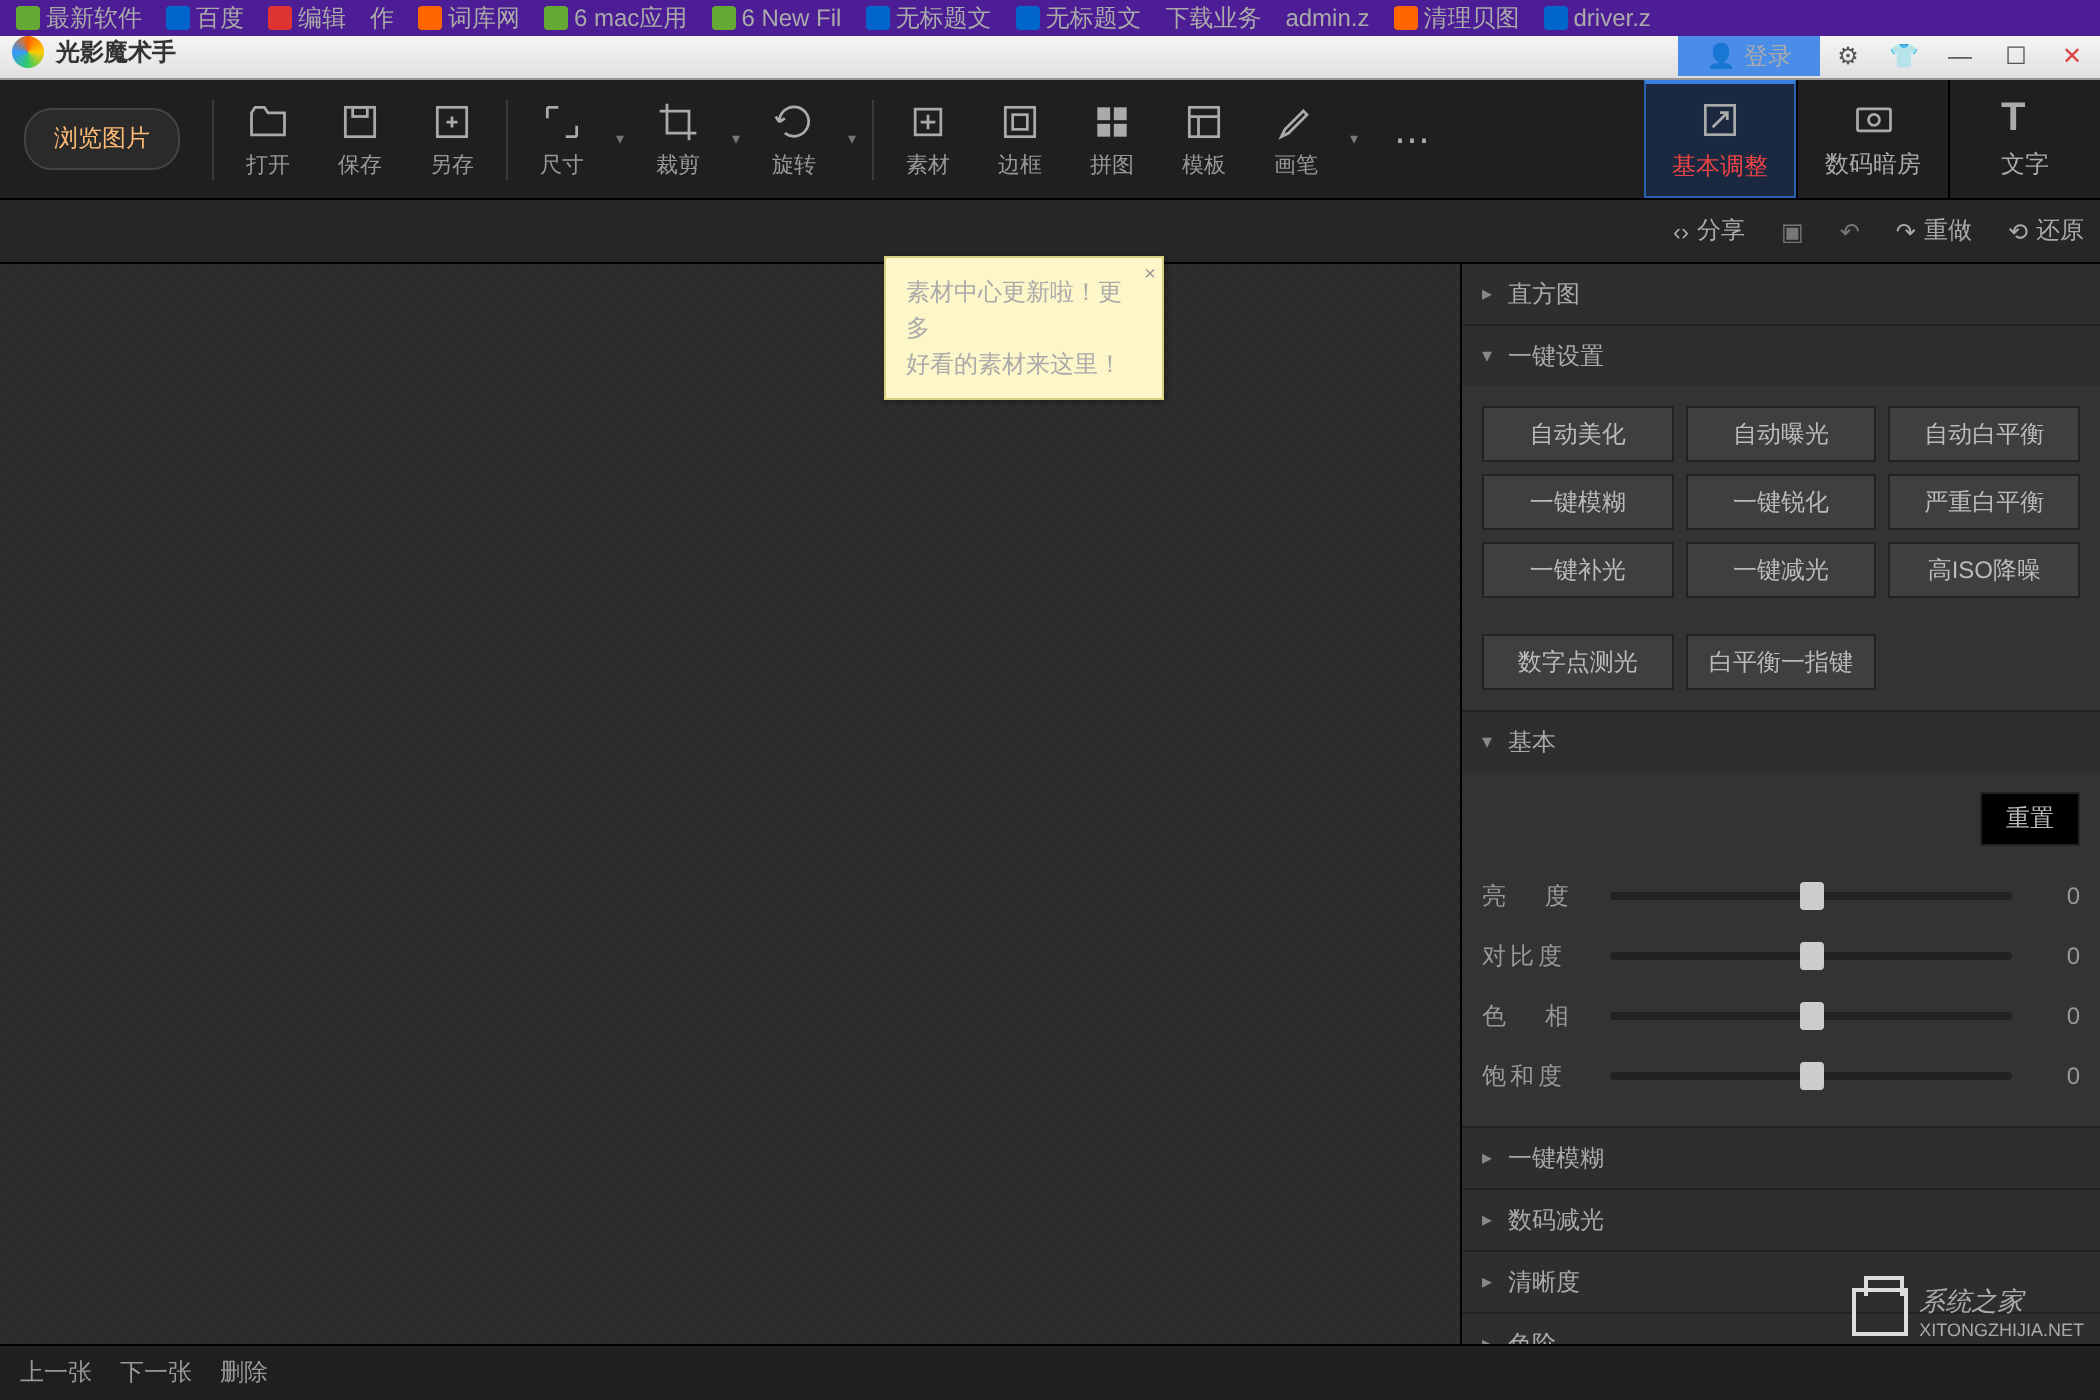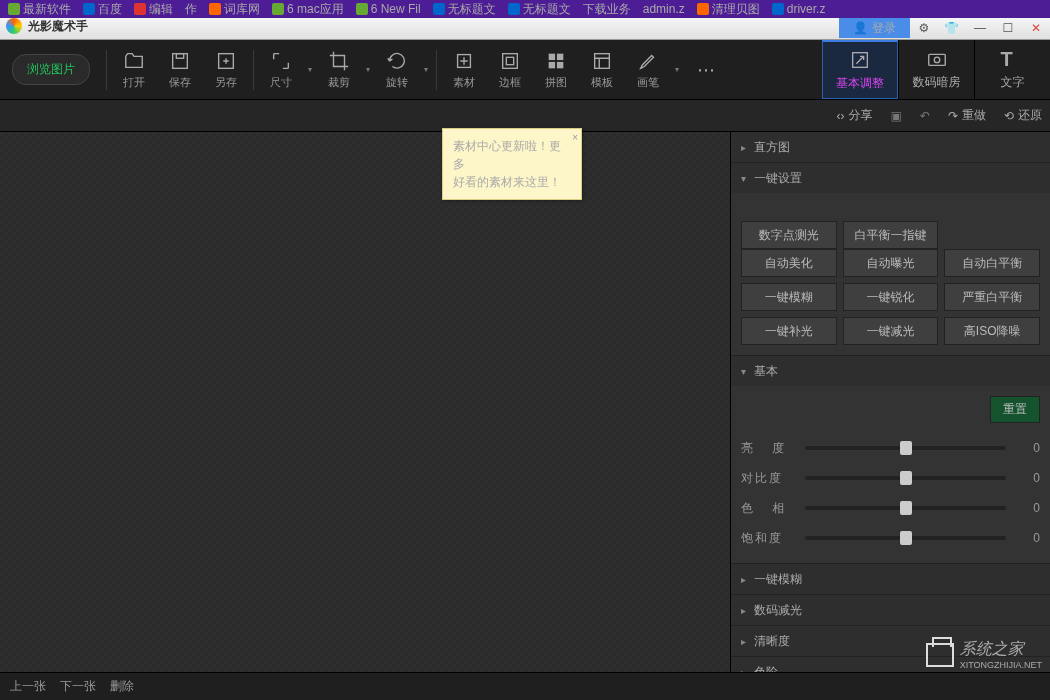"浏览图片" .browse-btn { color: #22c55e -> #fdba74 }
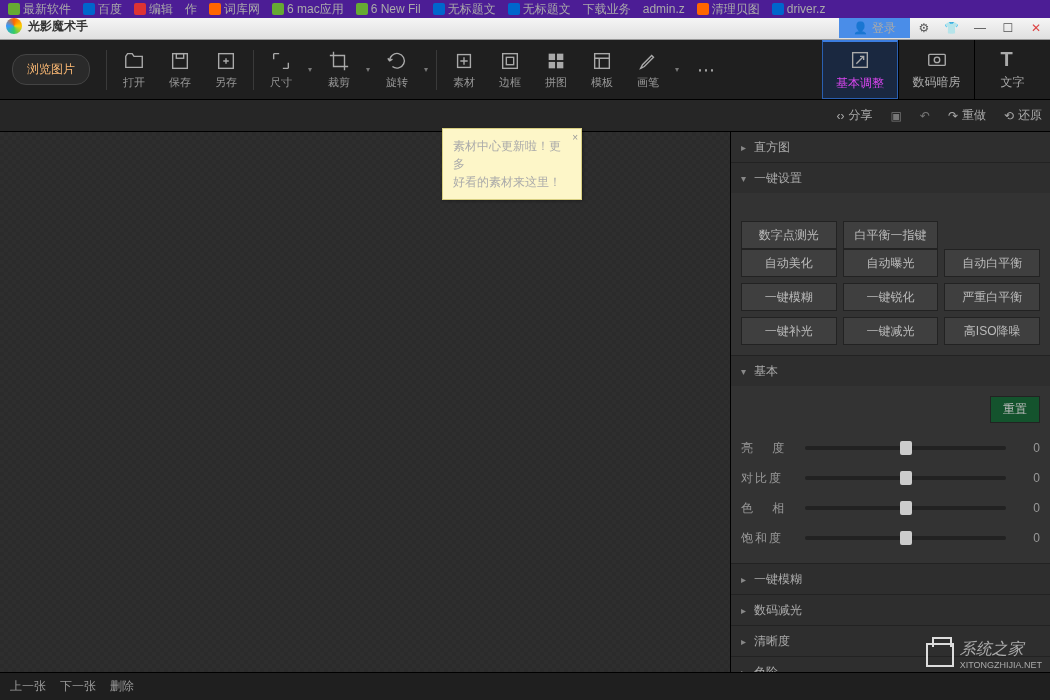"基本调整" .mode-tab.active .lbl { color: #d946ef -> #ef4444 }
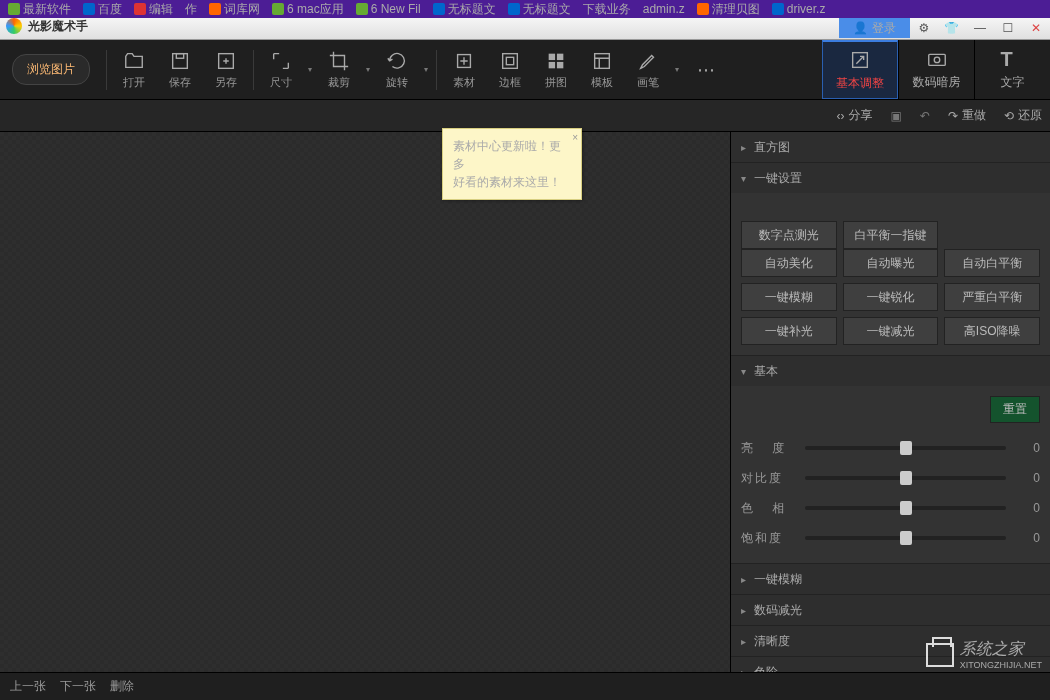"数字点测光" div.btn-grid { order: before "自动美化" -> after "自动美化" }
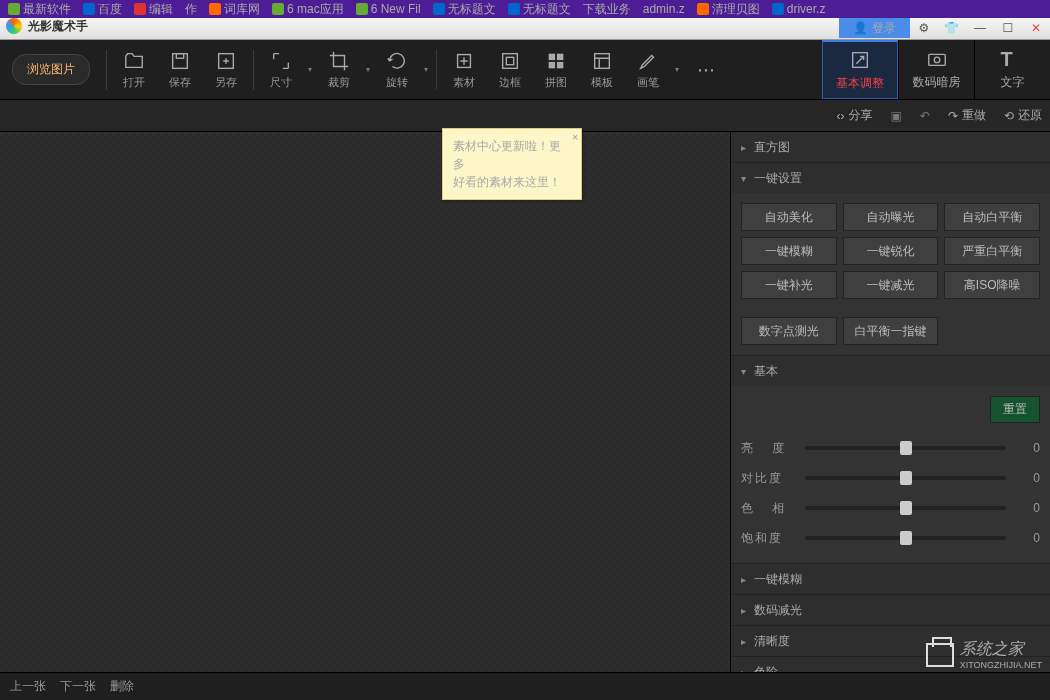"重置" .reset-btn { background: #14532d -> #000000 }
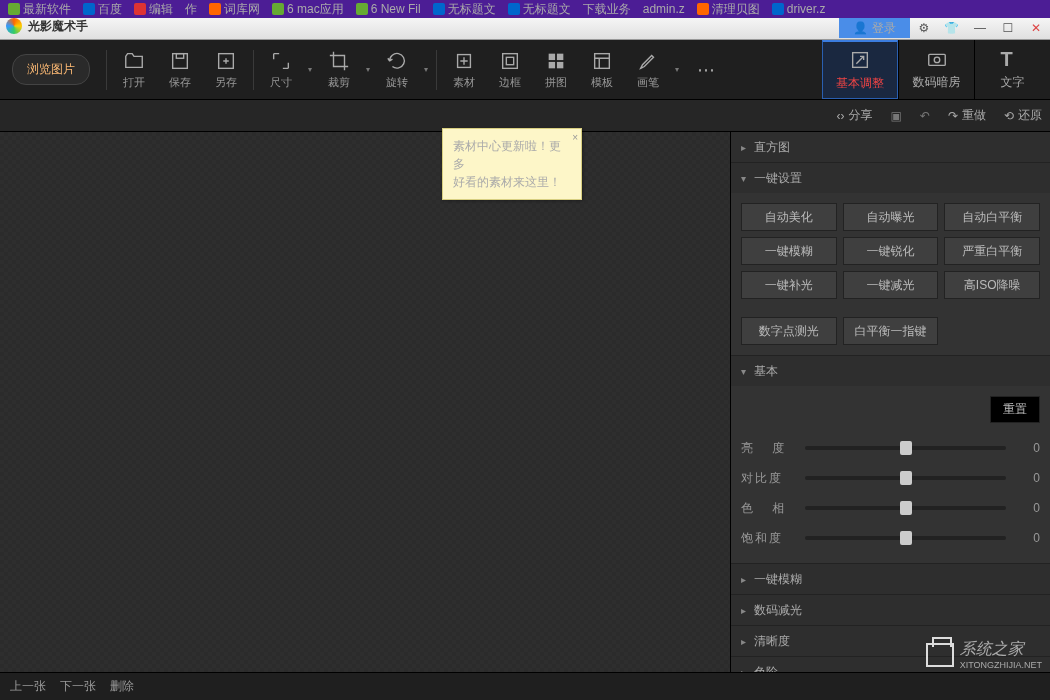"系统之家" div { font-size: 16px -> 13px }
